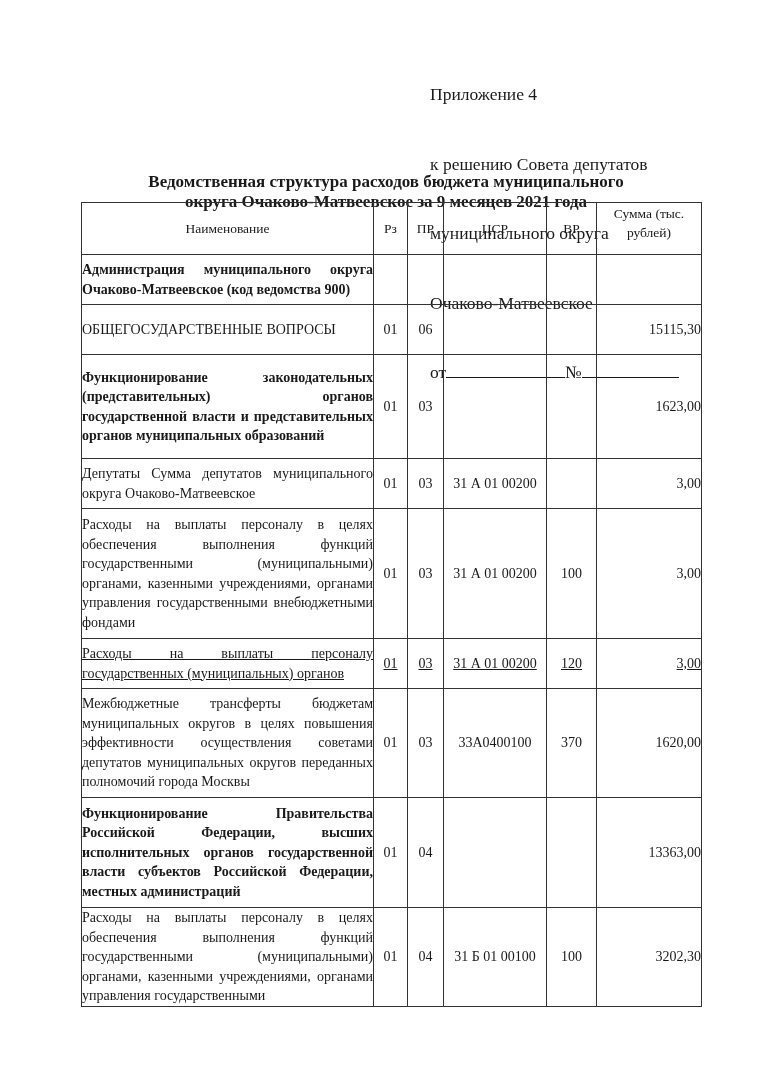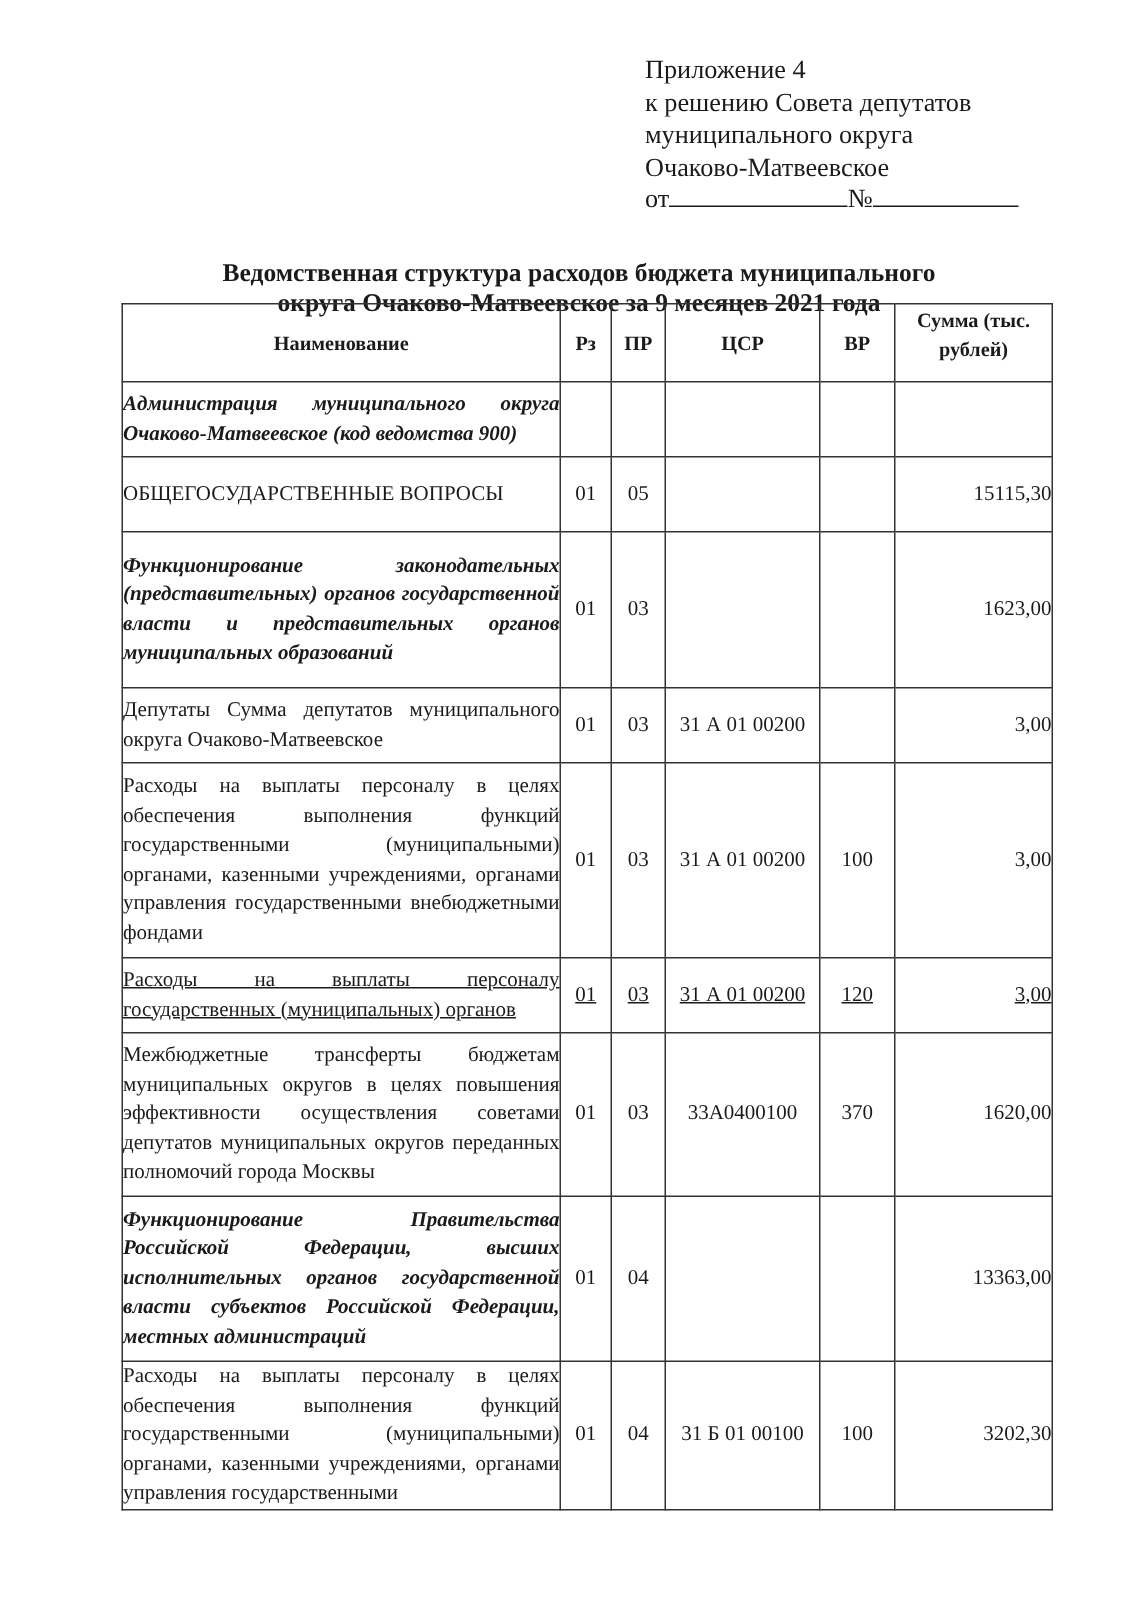"Приложение 4" .appendix .line { margin-top: none -> 48px }
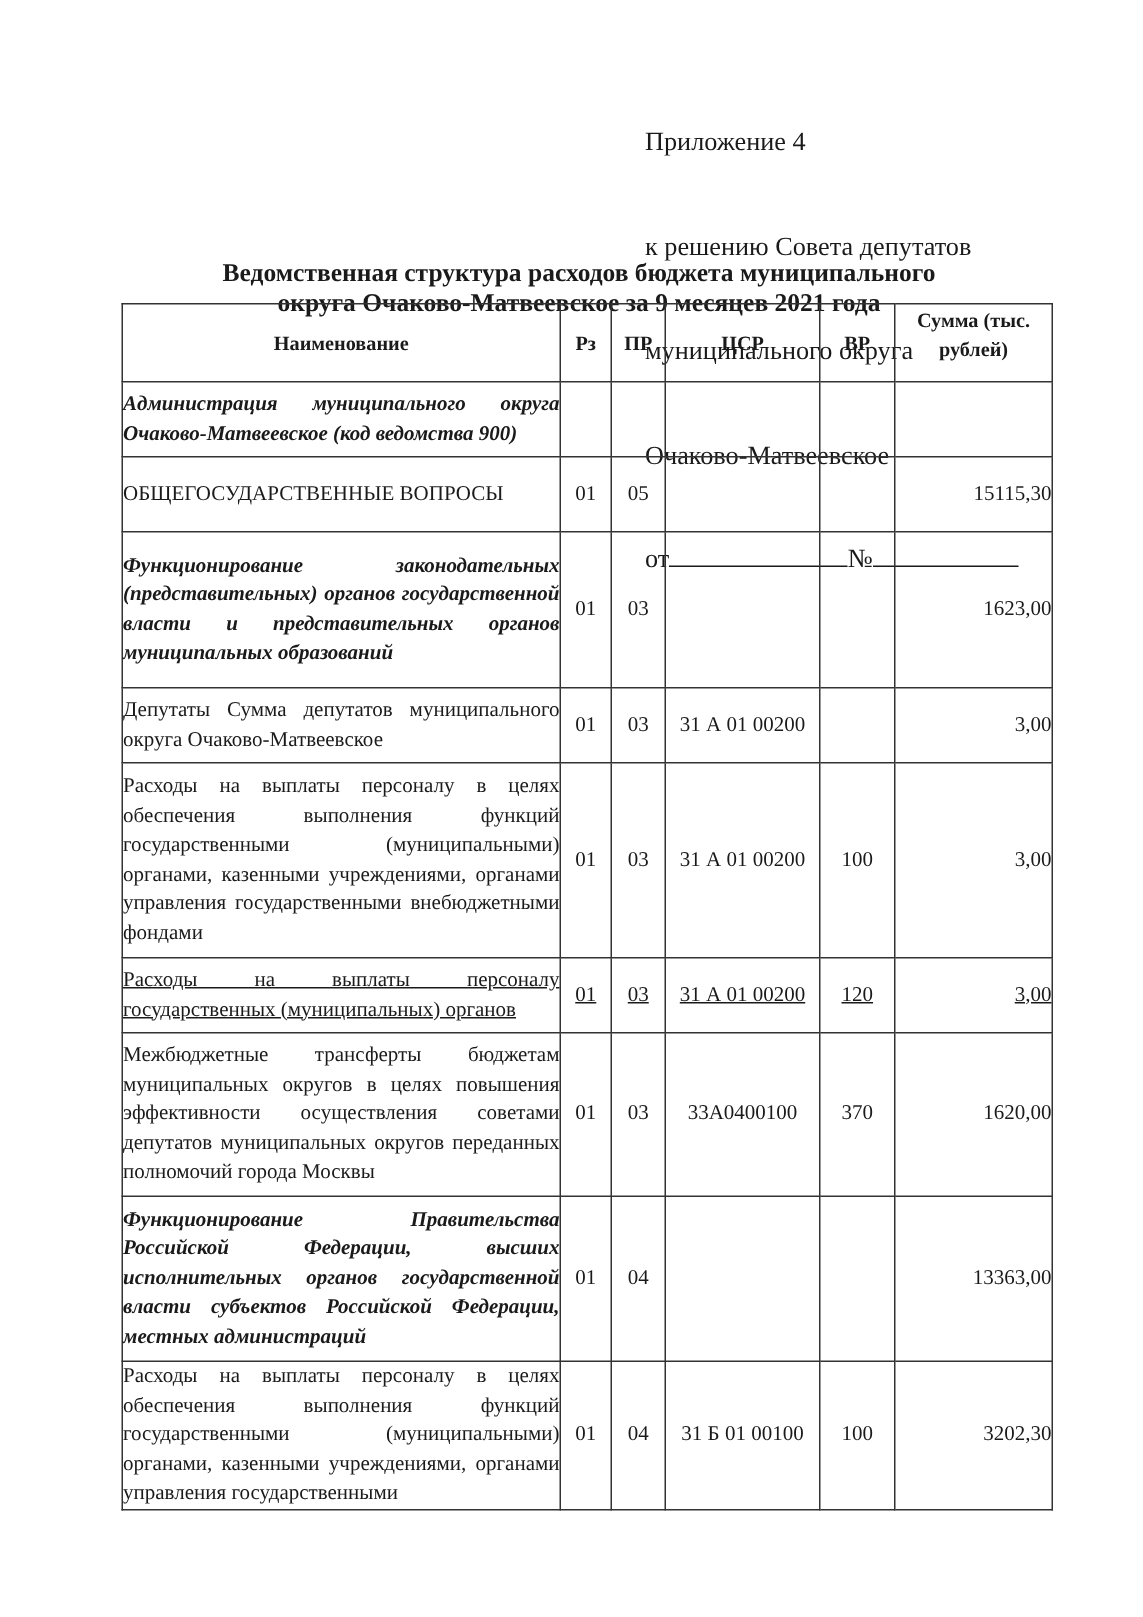"Сумма (тыс. рублей)" table.budget th { font-weight: bold -> normal }
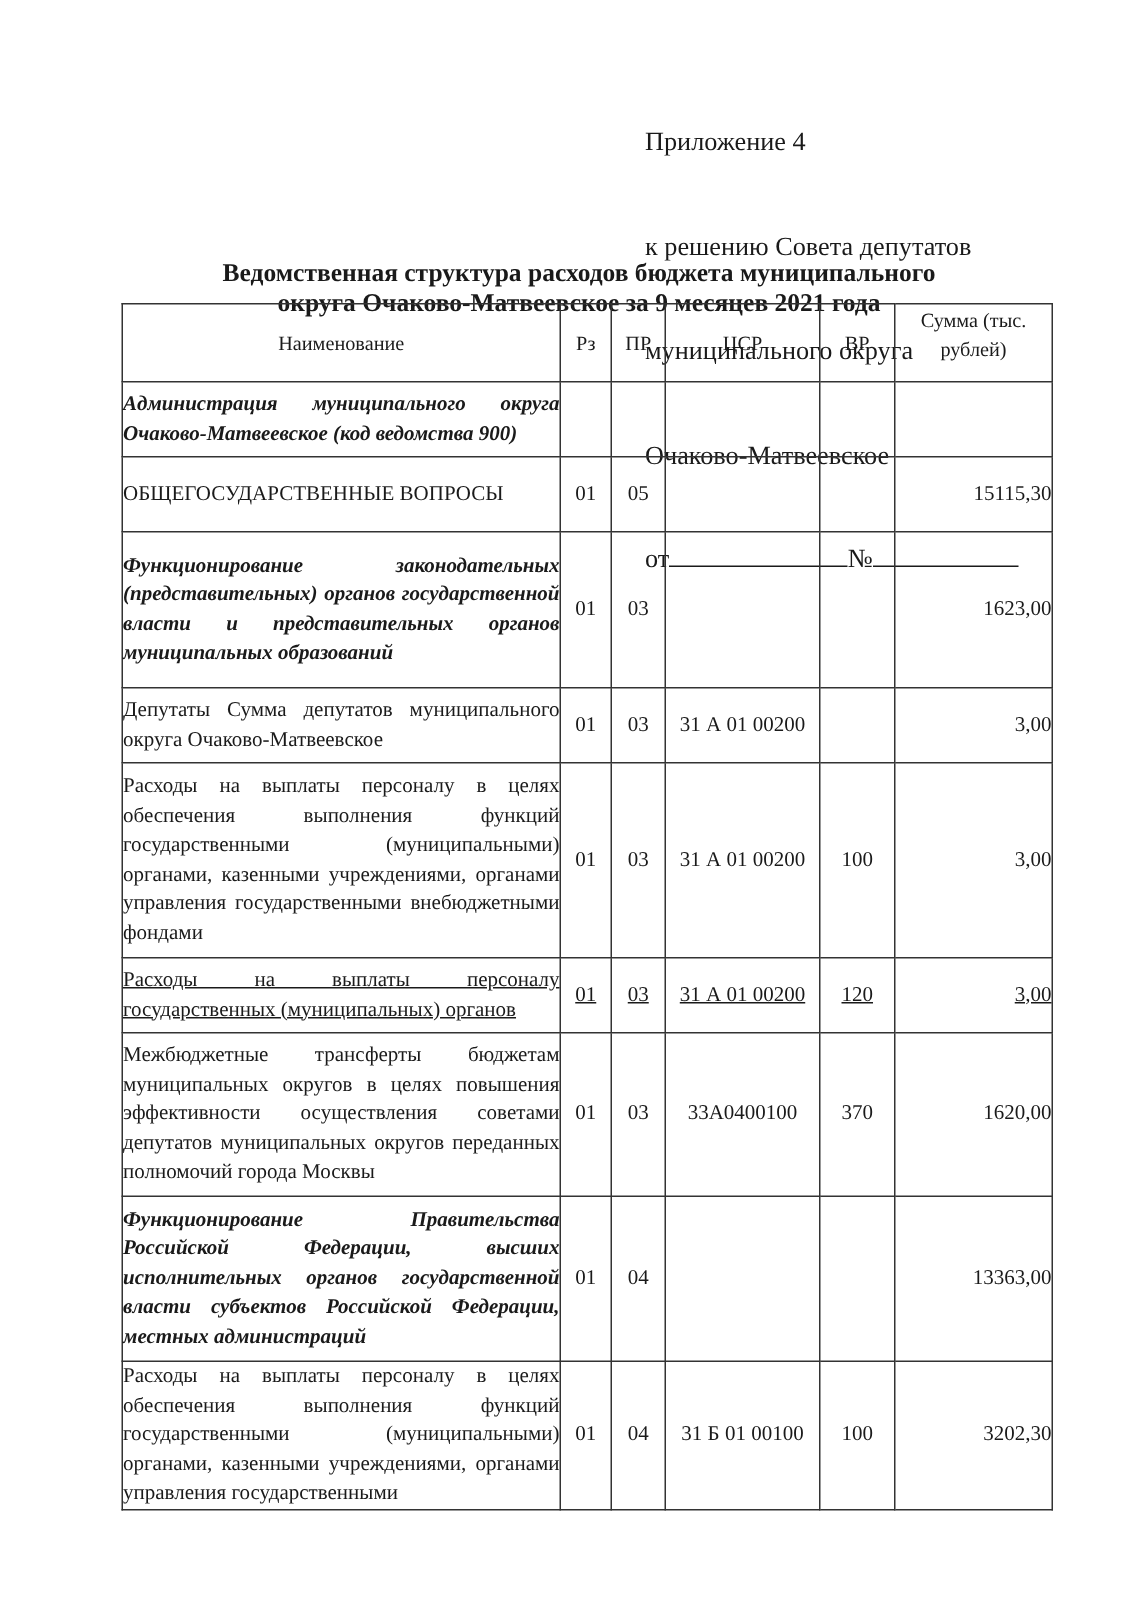"Администрация муниципального округа" td.name.bold { font-style: italic -> none }
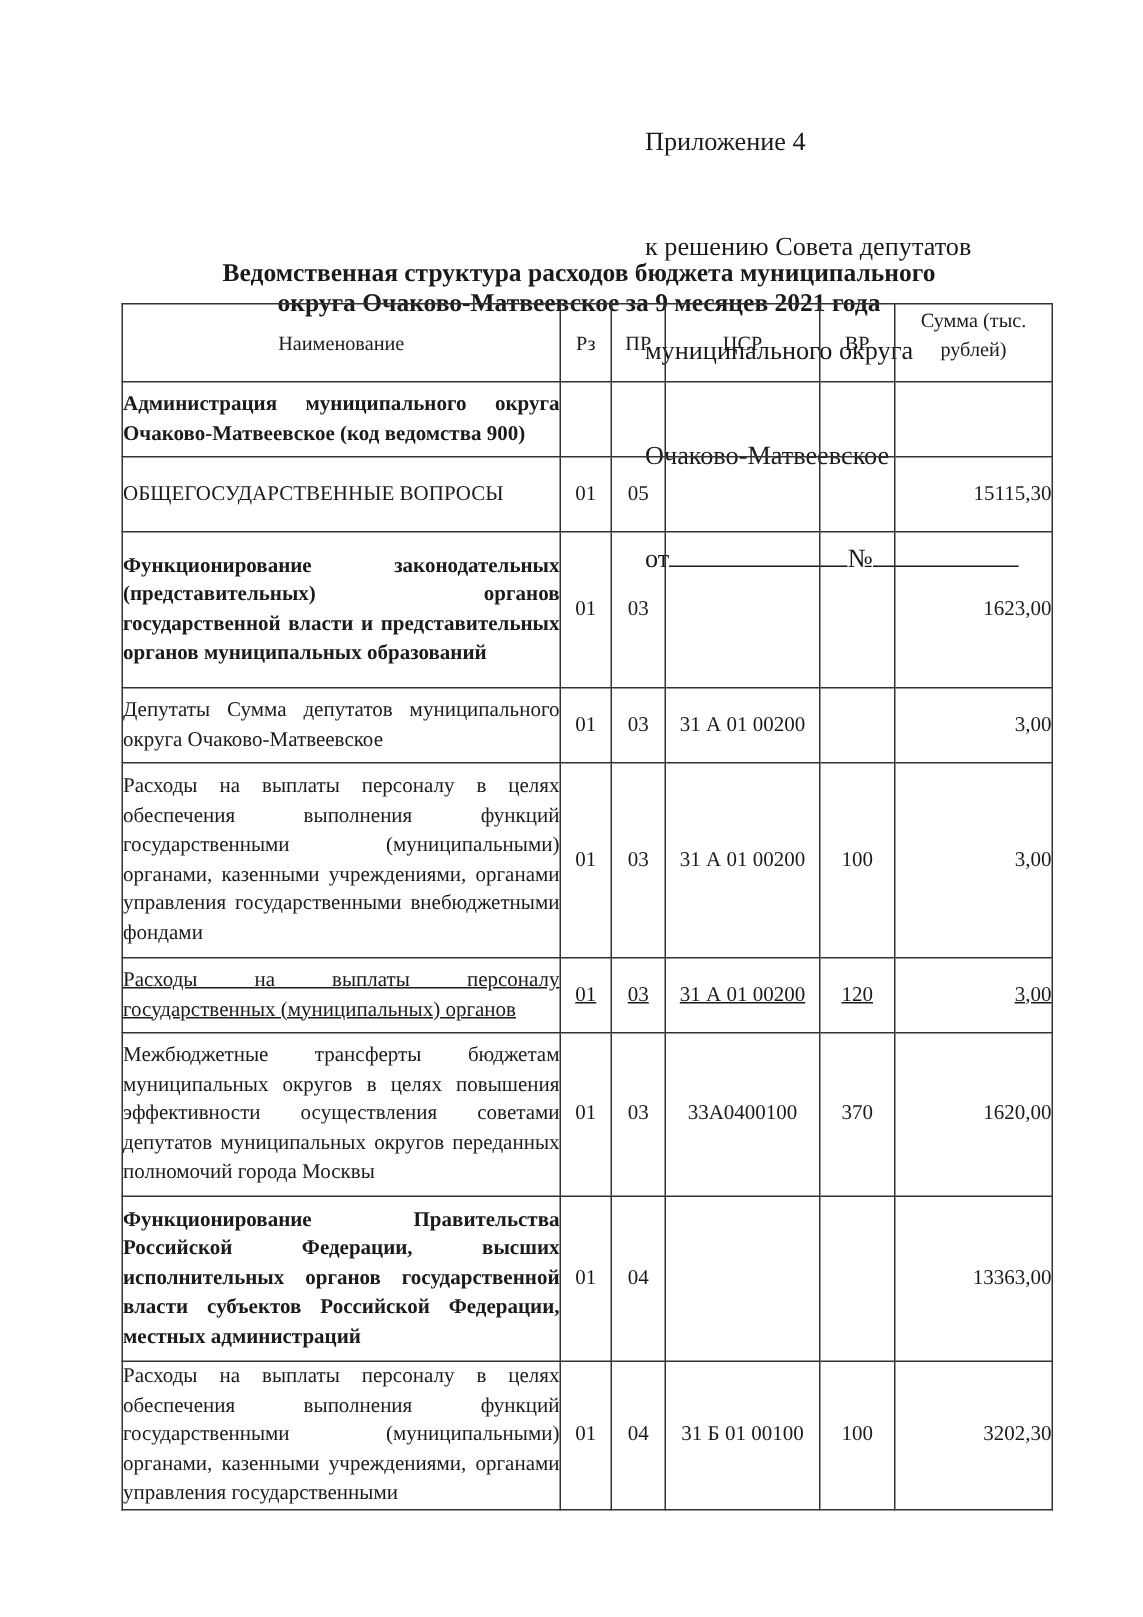"05" td.code { text: 05 -> 06 }
